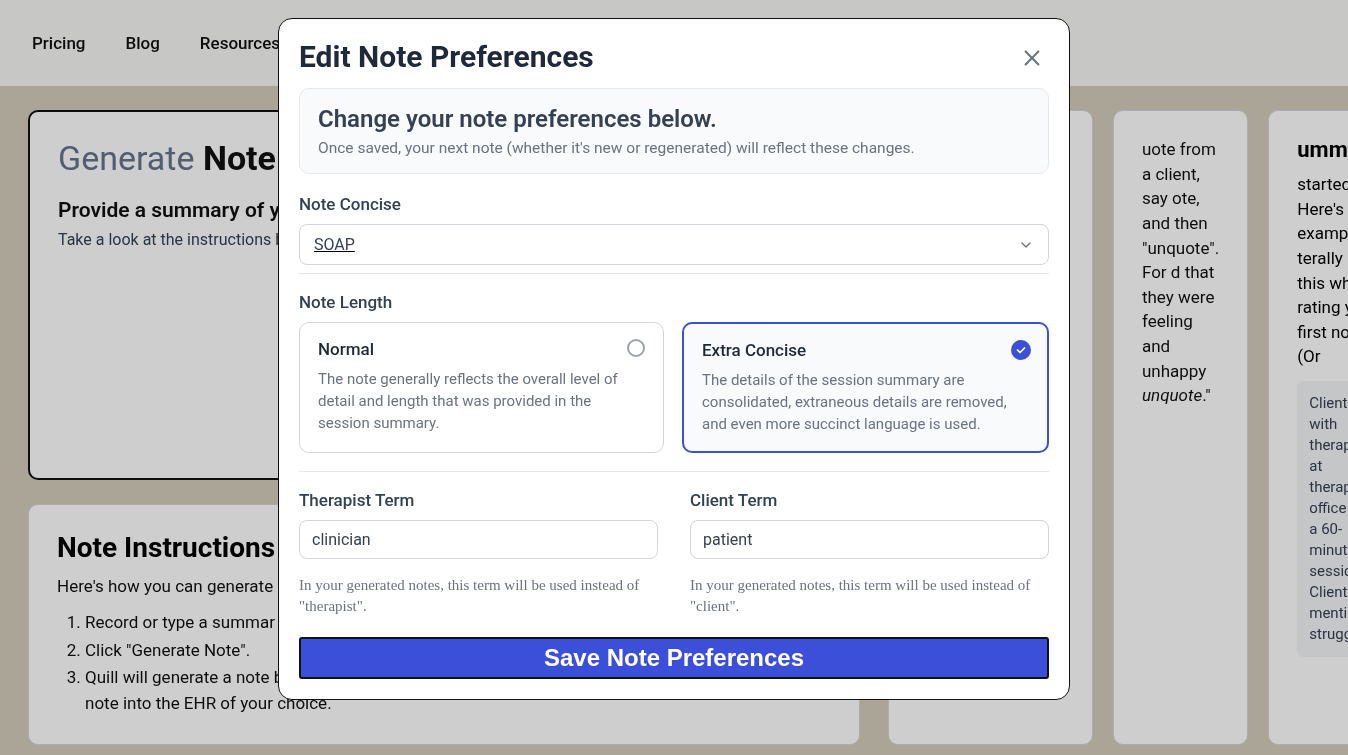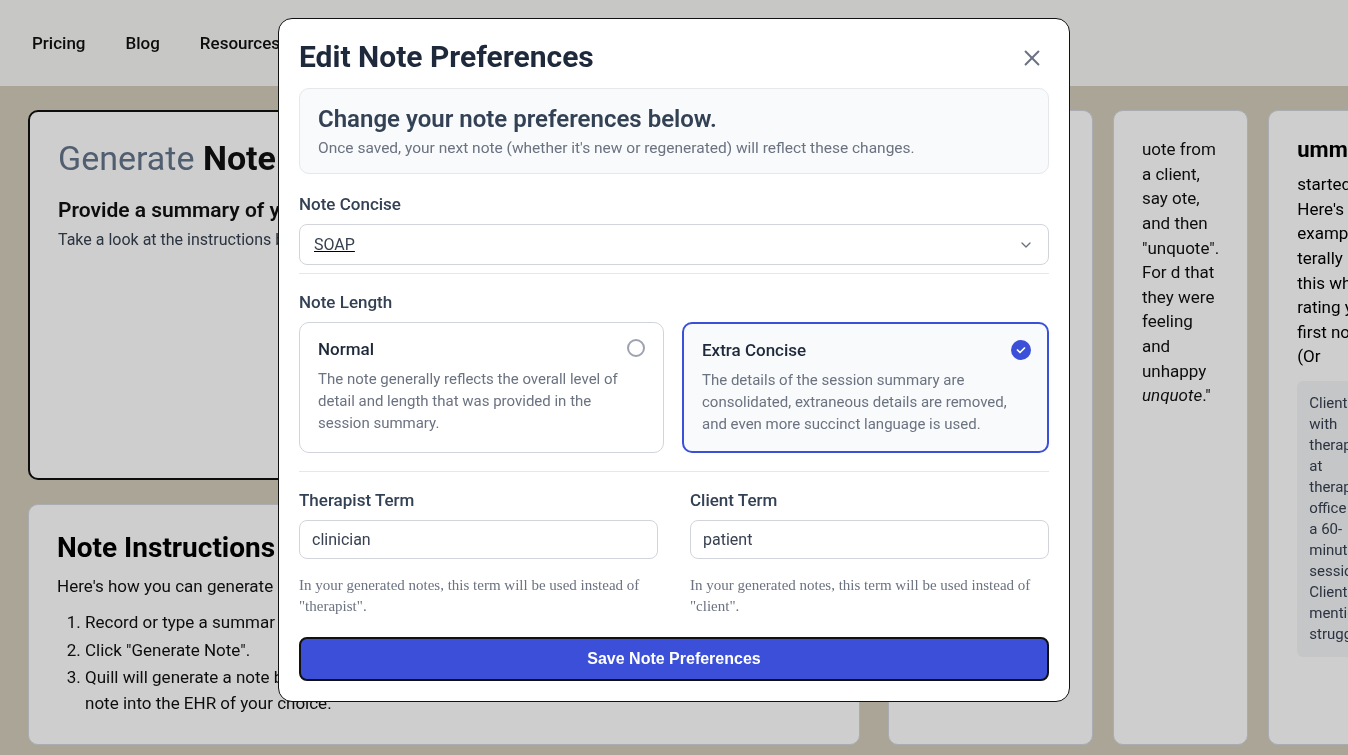"Save Note Preferences" .save-btn { border-radius: 8px -> 3px; font-size: 16px -> 24px; padding: 11px 0 -> 5px 0 }
